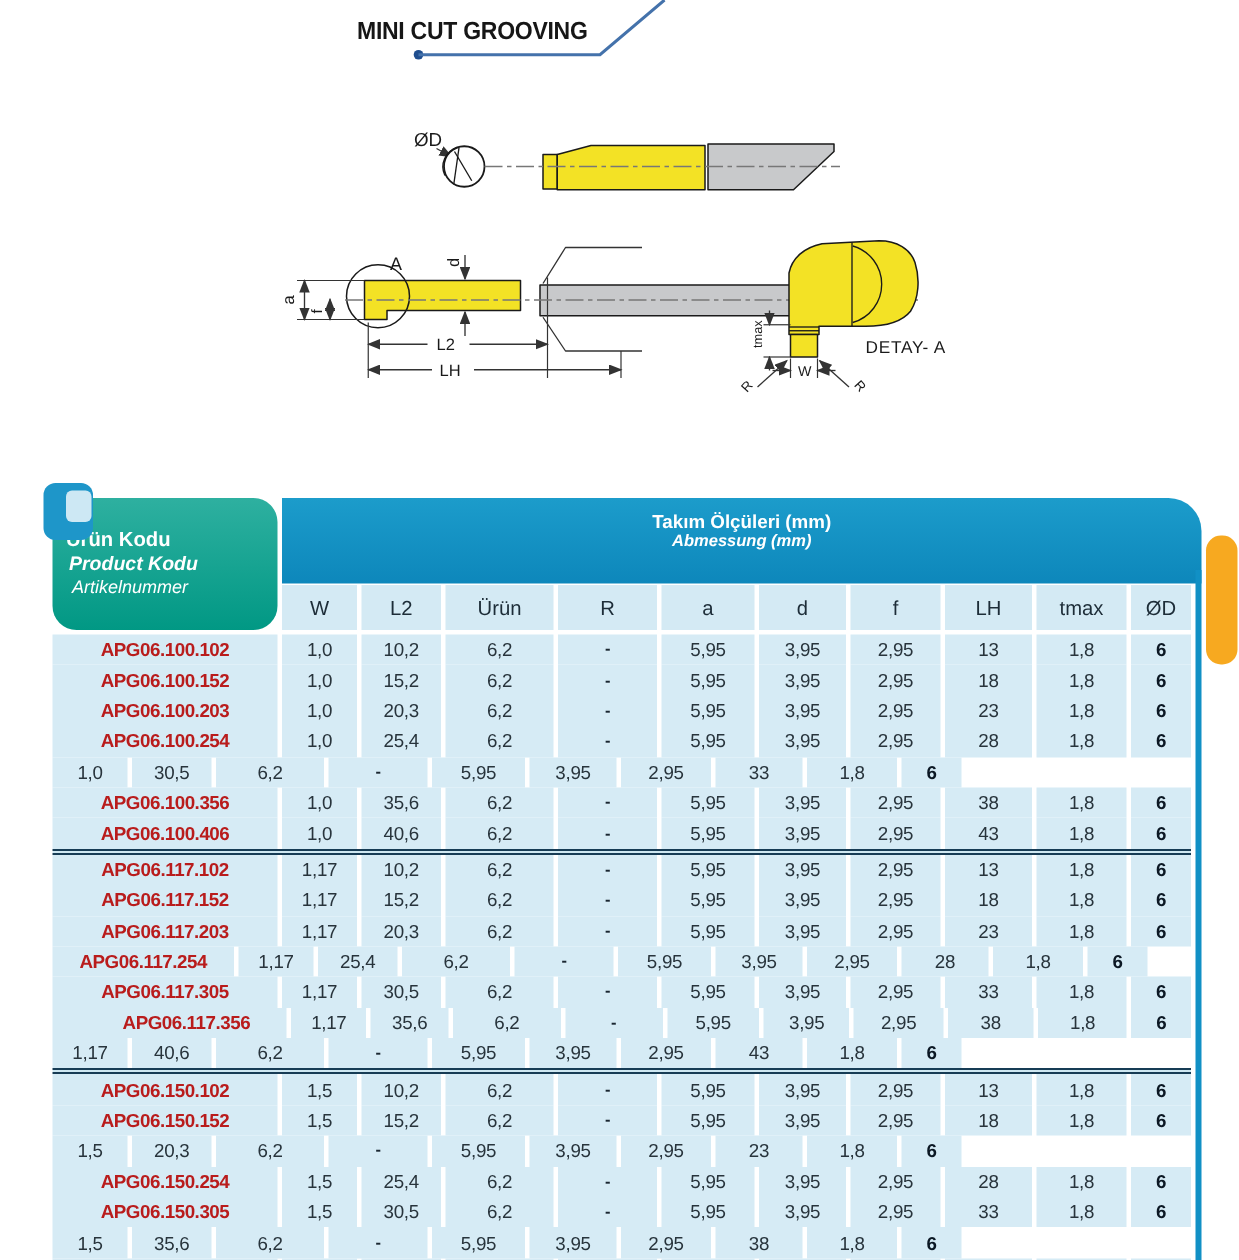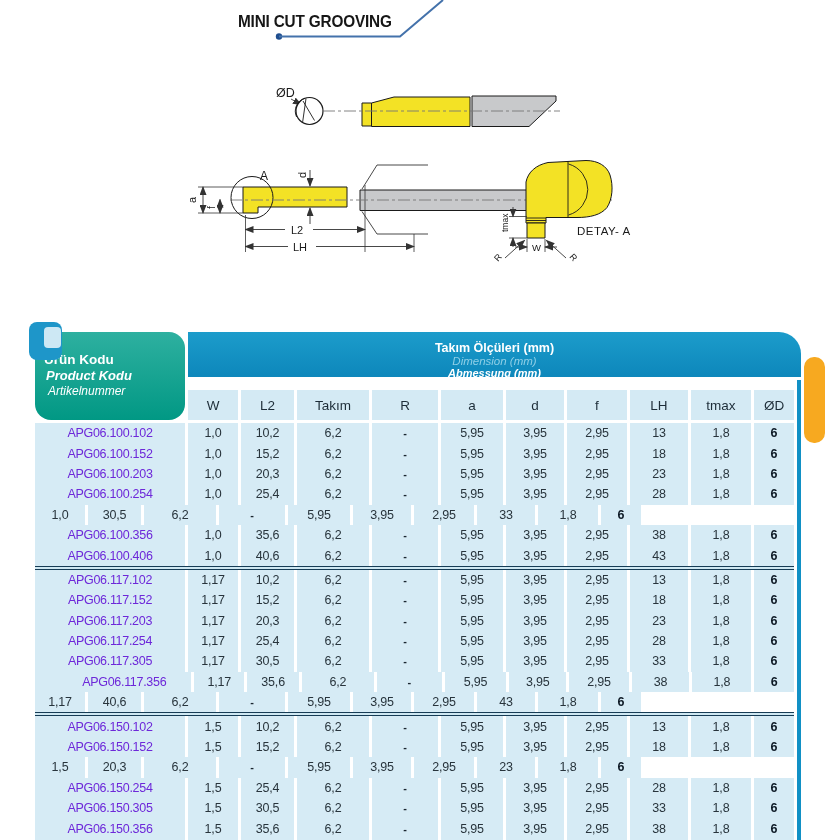"Takım Ölçüleri (mm)" .blue-band { height: 45px -> 57px }
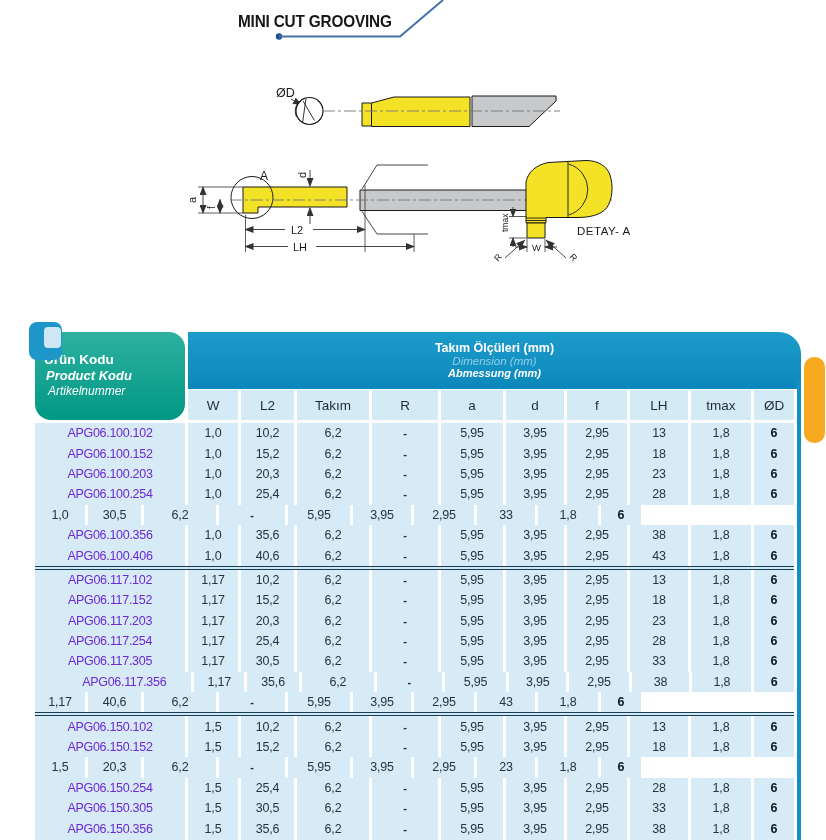"Dimension (mm)" div.l2 { html: <div>Dimension (mm)</div> -> none }
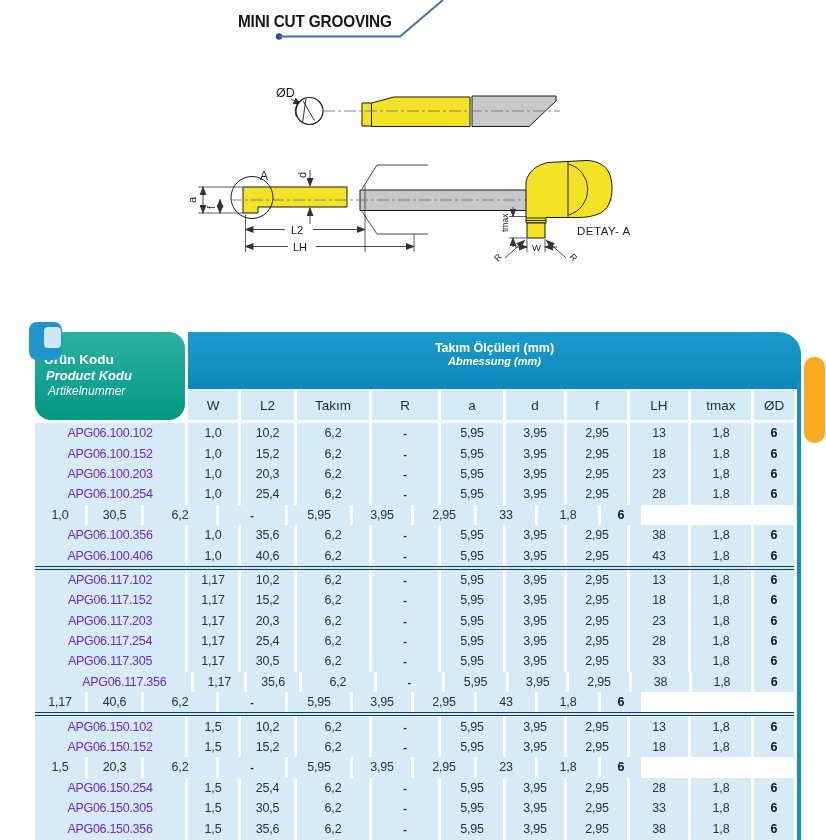"Takım" div.hcell { text: Takım -> Ürün }
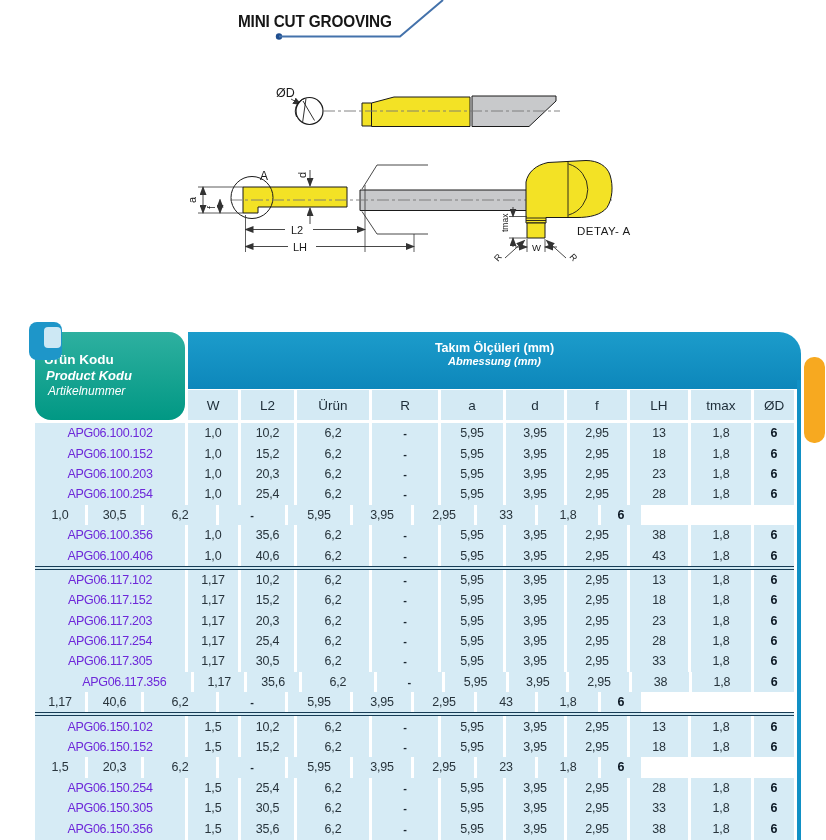"APG06.100.102" .cell.code { color: #6d28d9 -> #b91c1c; font-weight: 400 -> 700 }
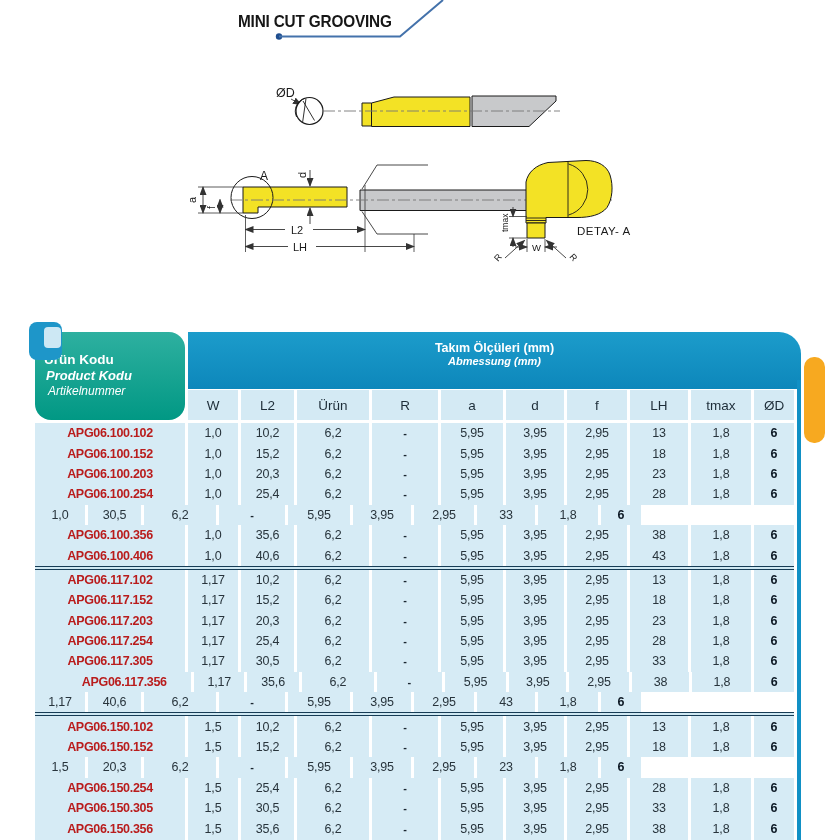"APG06.117.254" div.cell { width: 150px -> 121px }
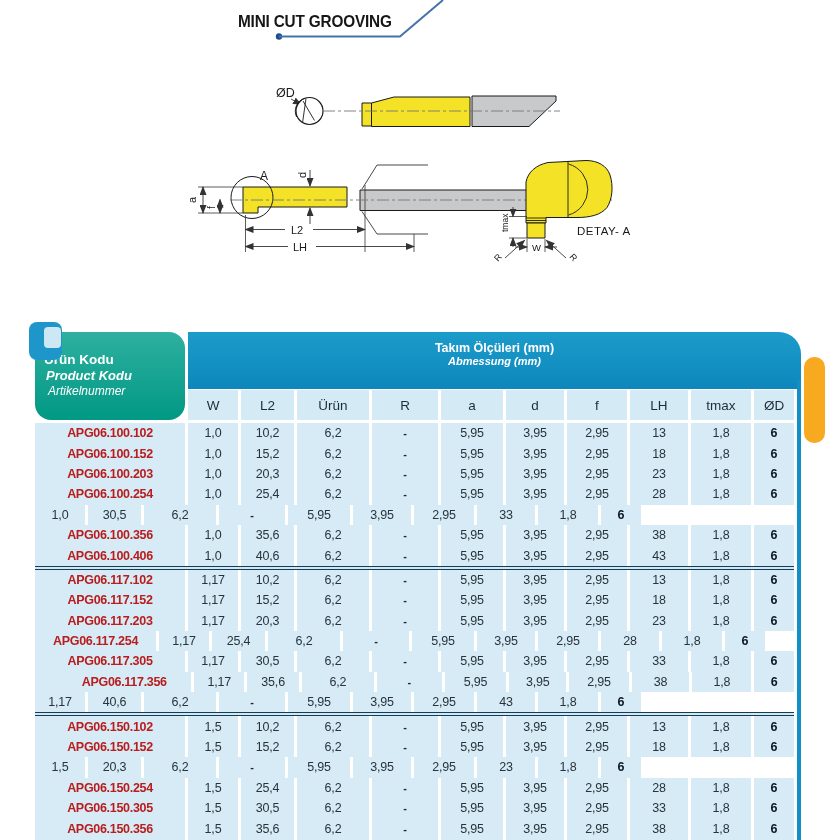"APG06.150.356" div.cell { html: <div>APG06.150.356</div> -> none }
